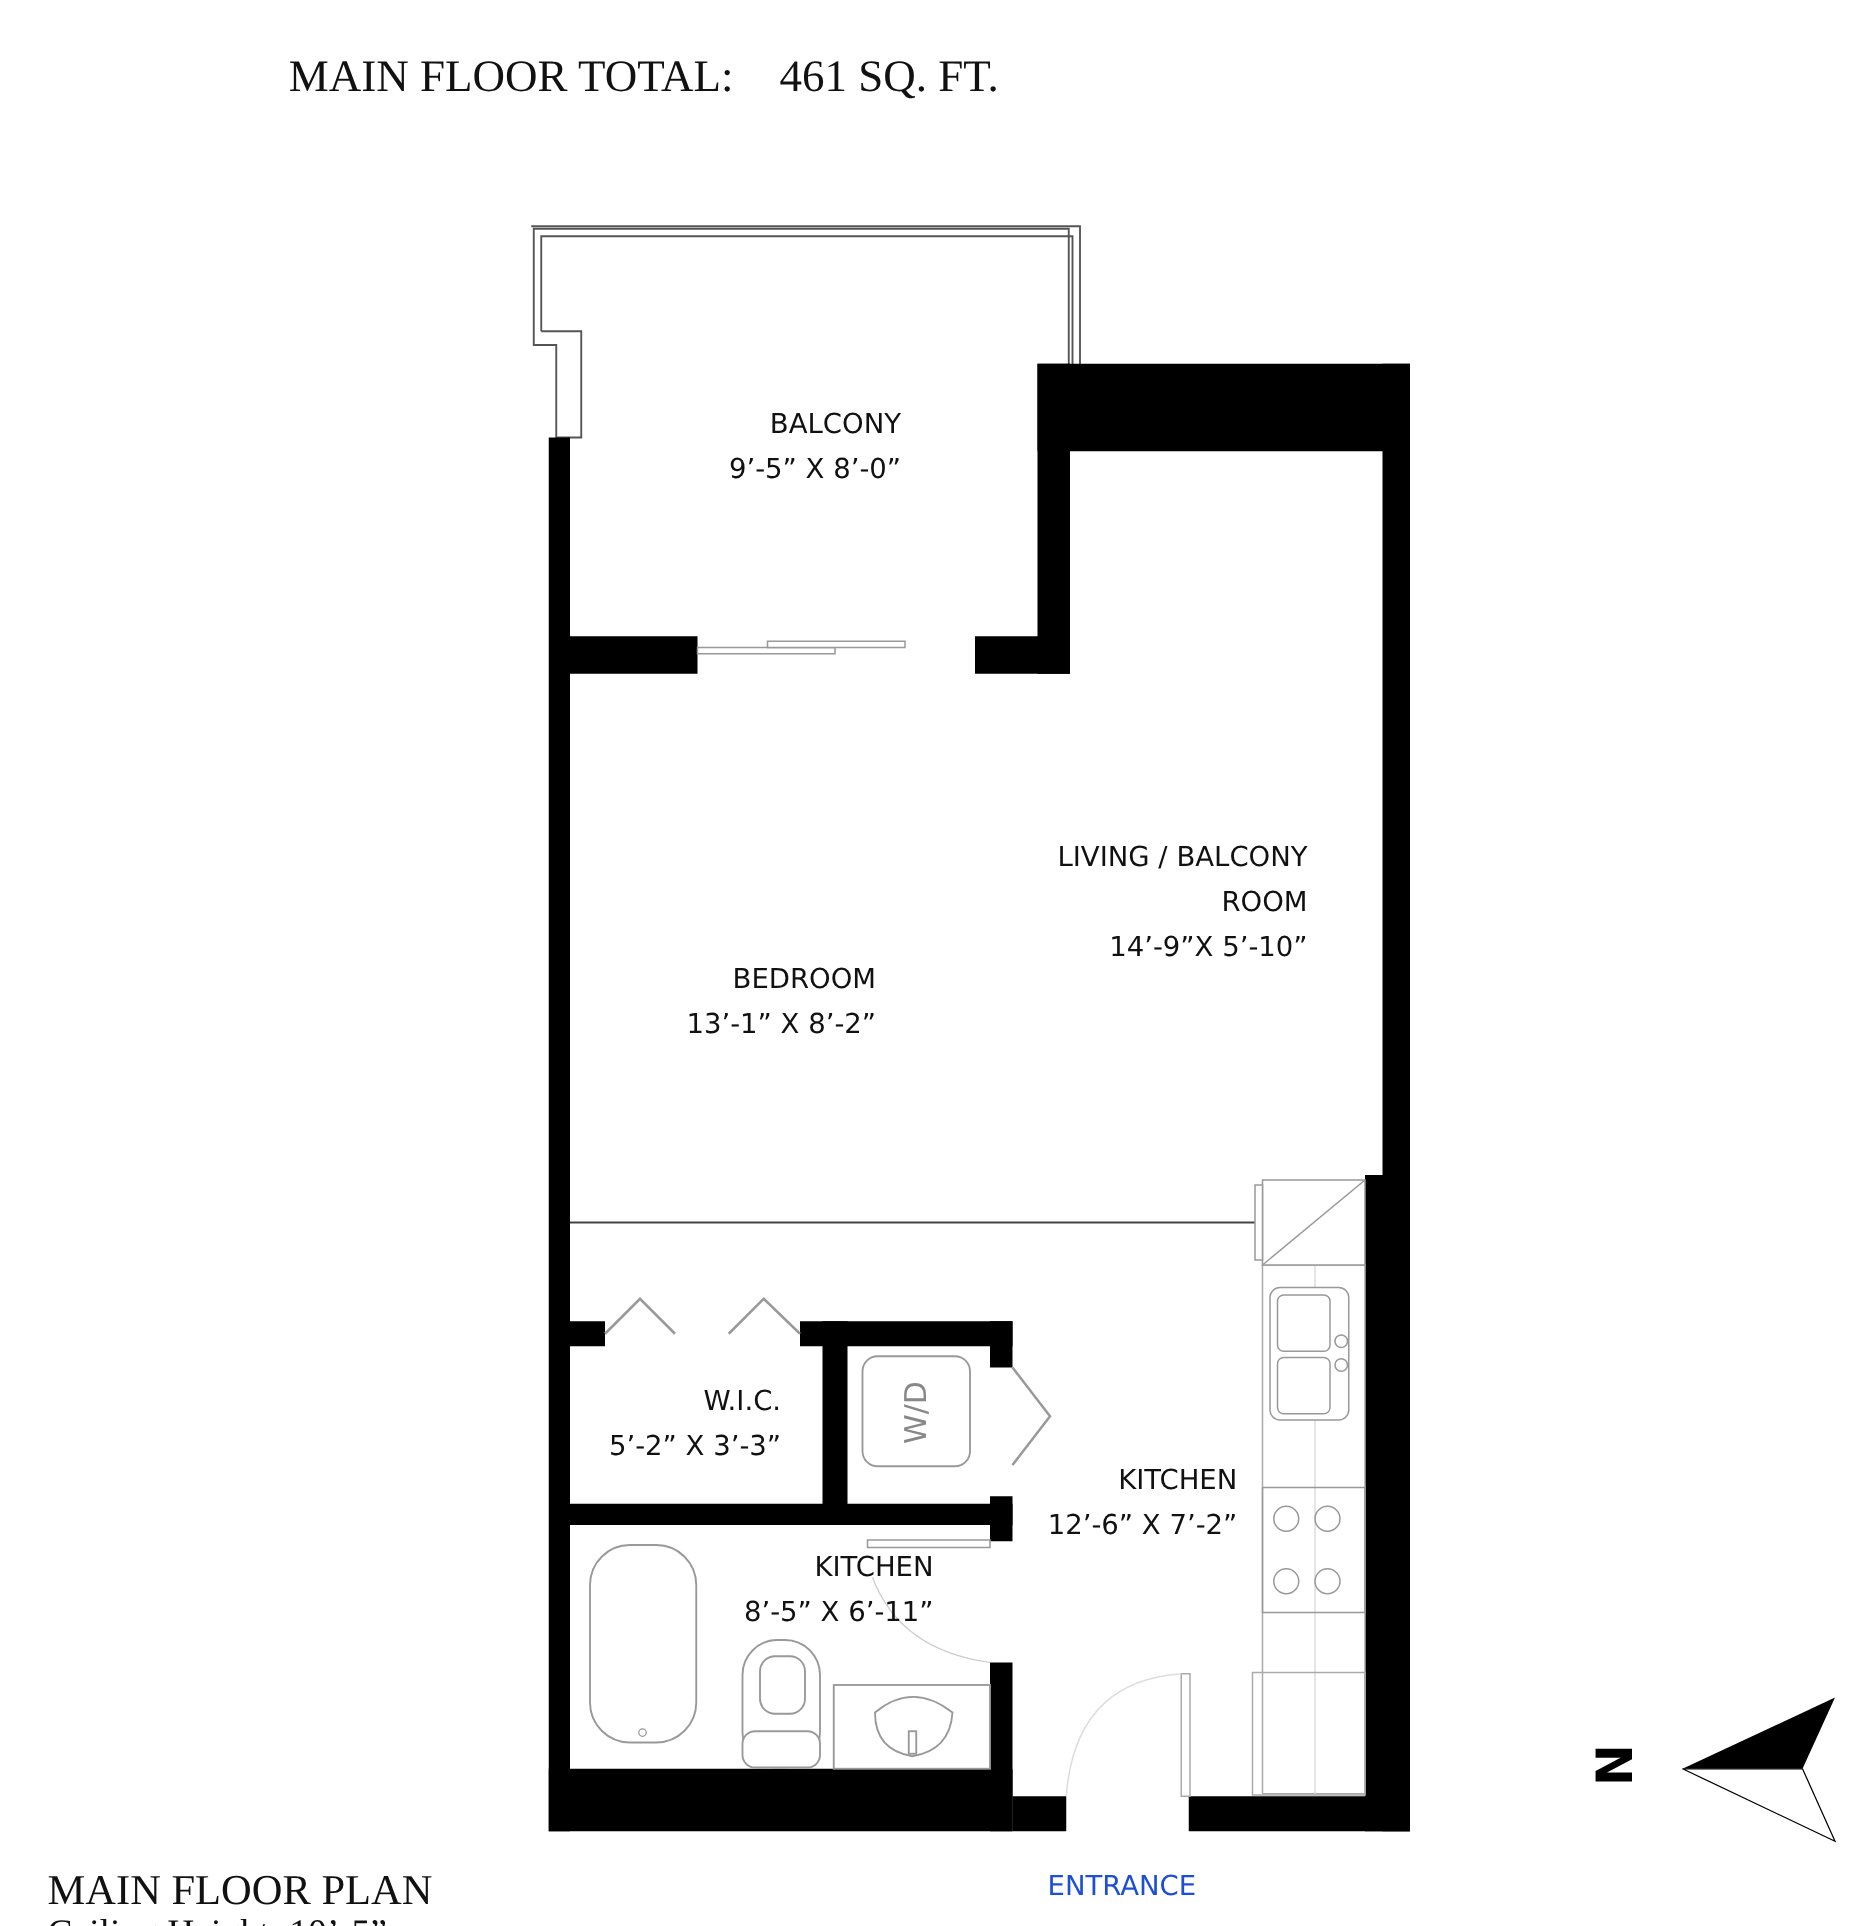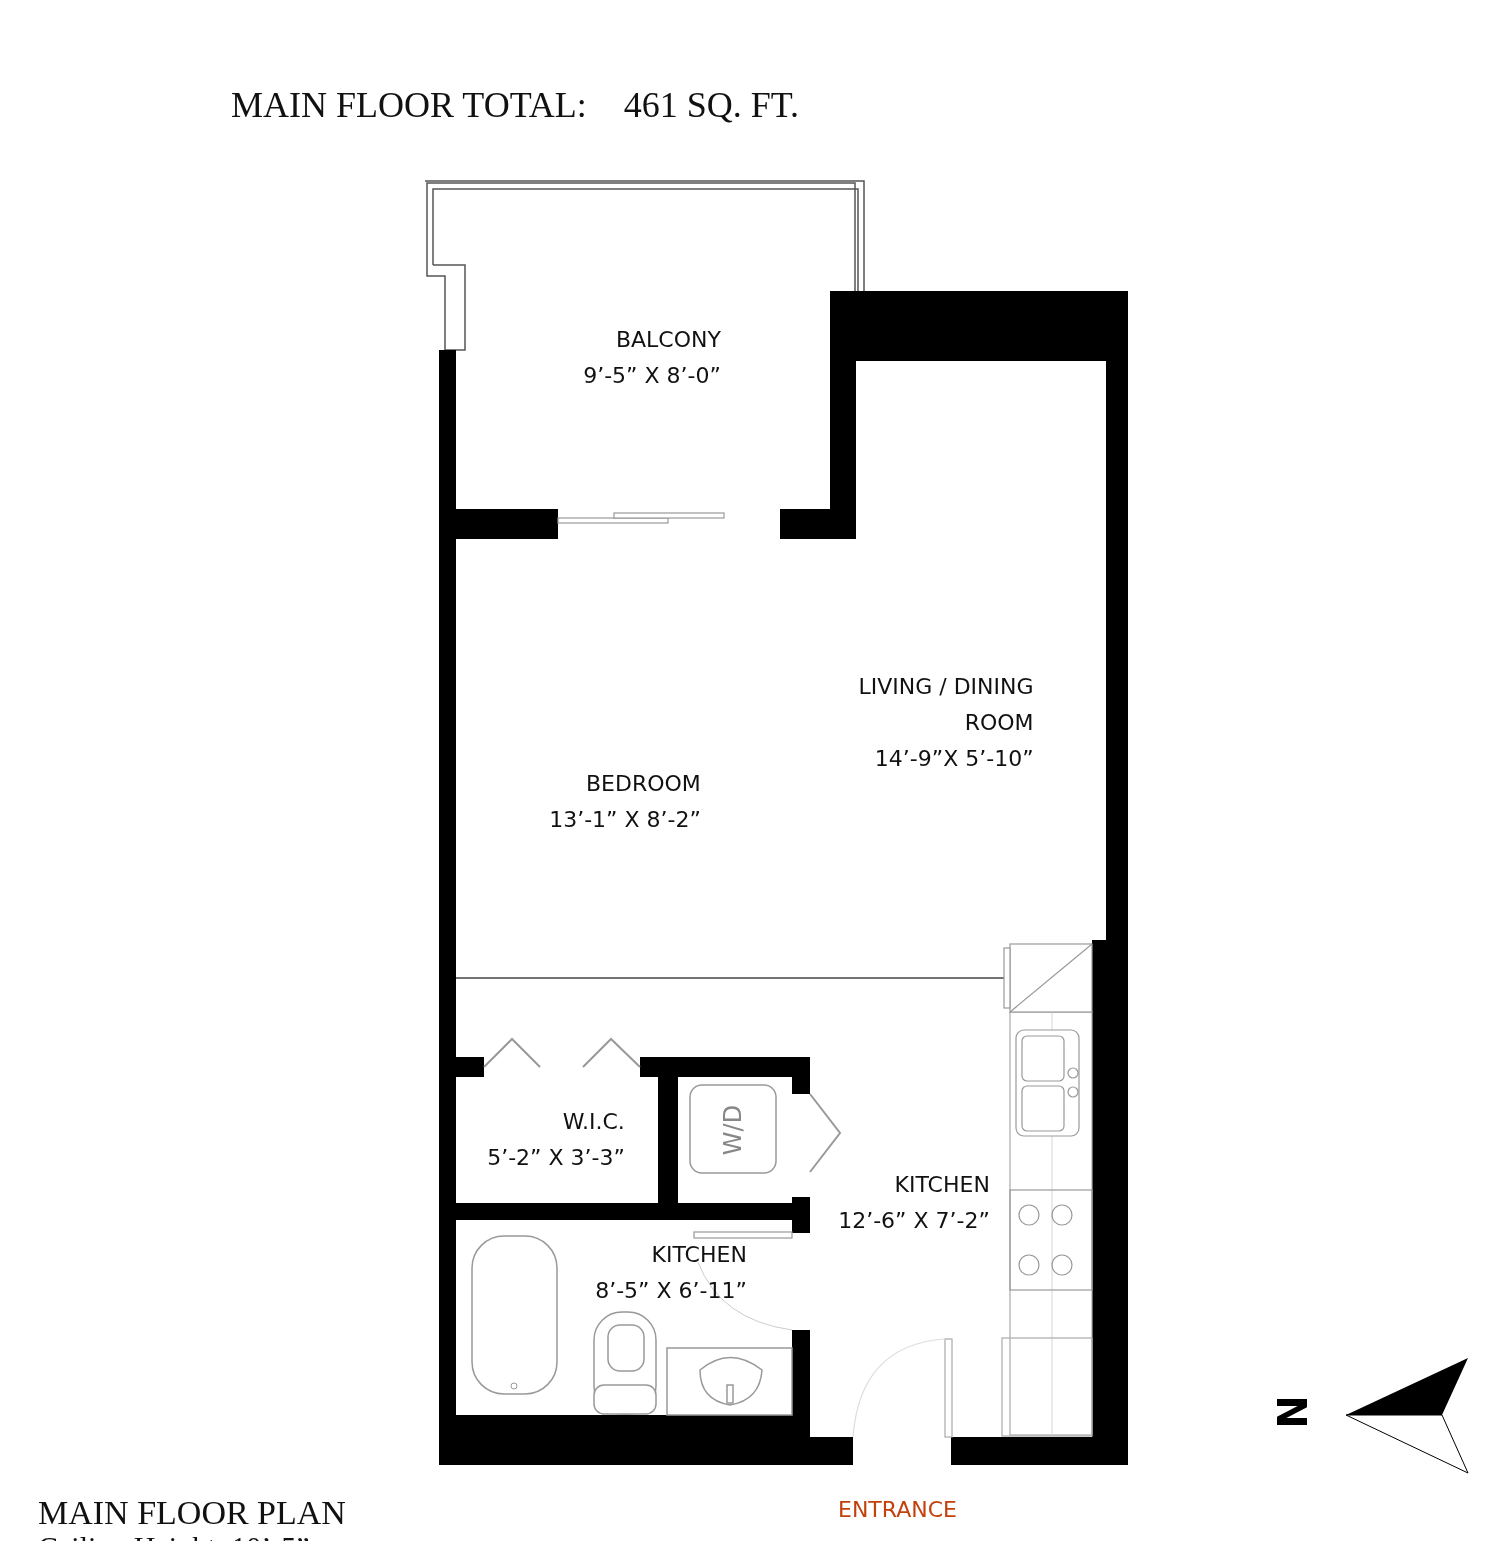"MAIN FLOOR TOTAL:" .area-row { margin-top: 44px -> none }
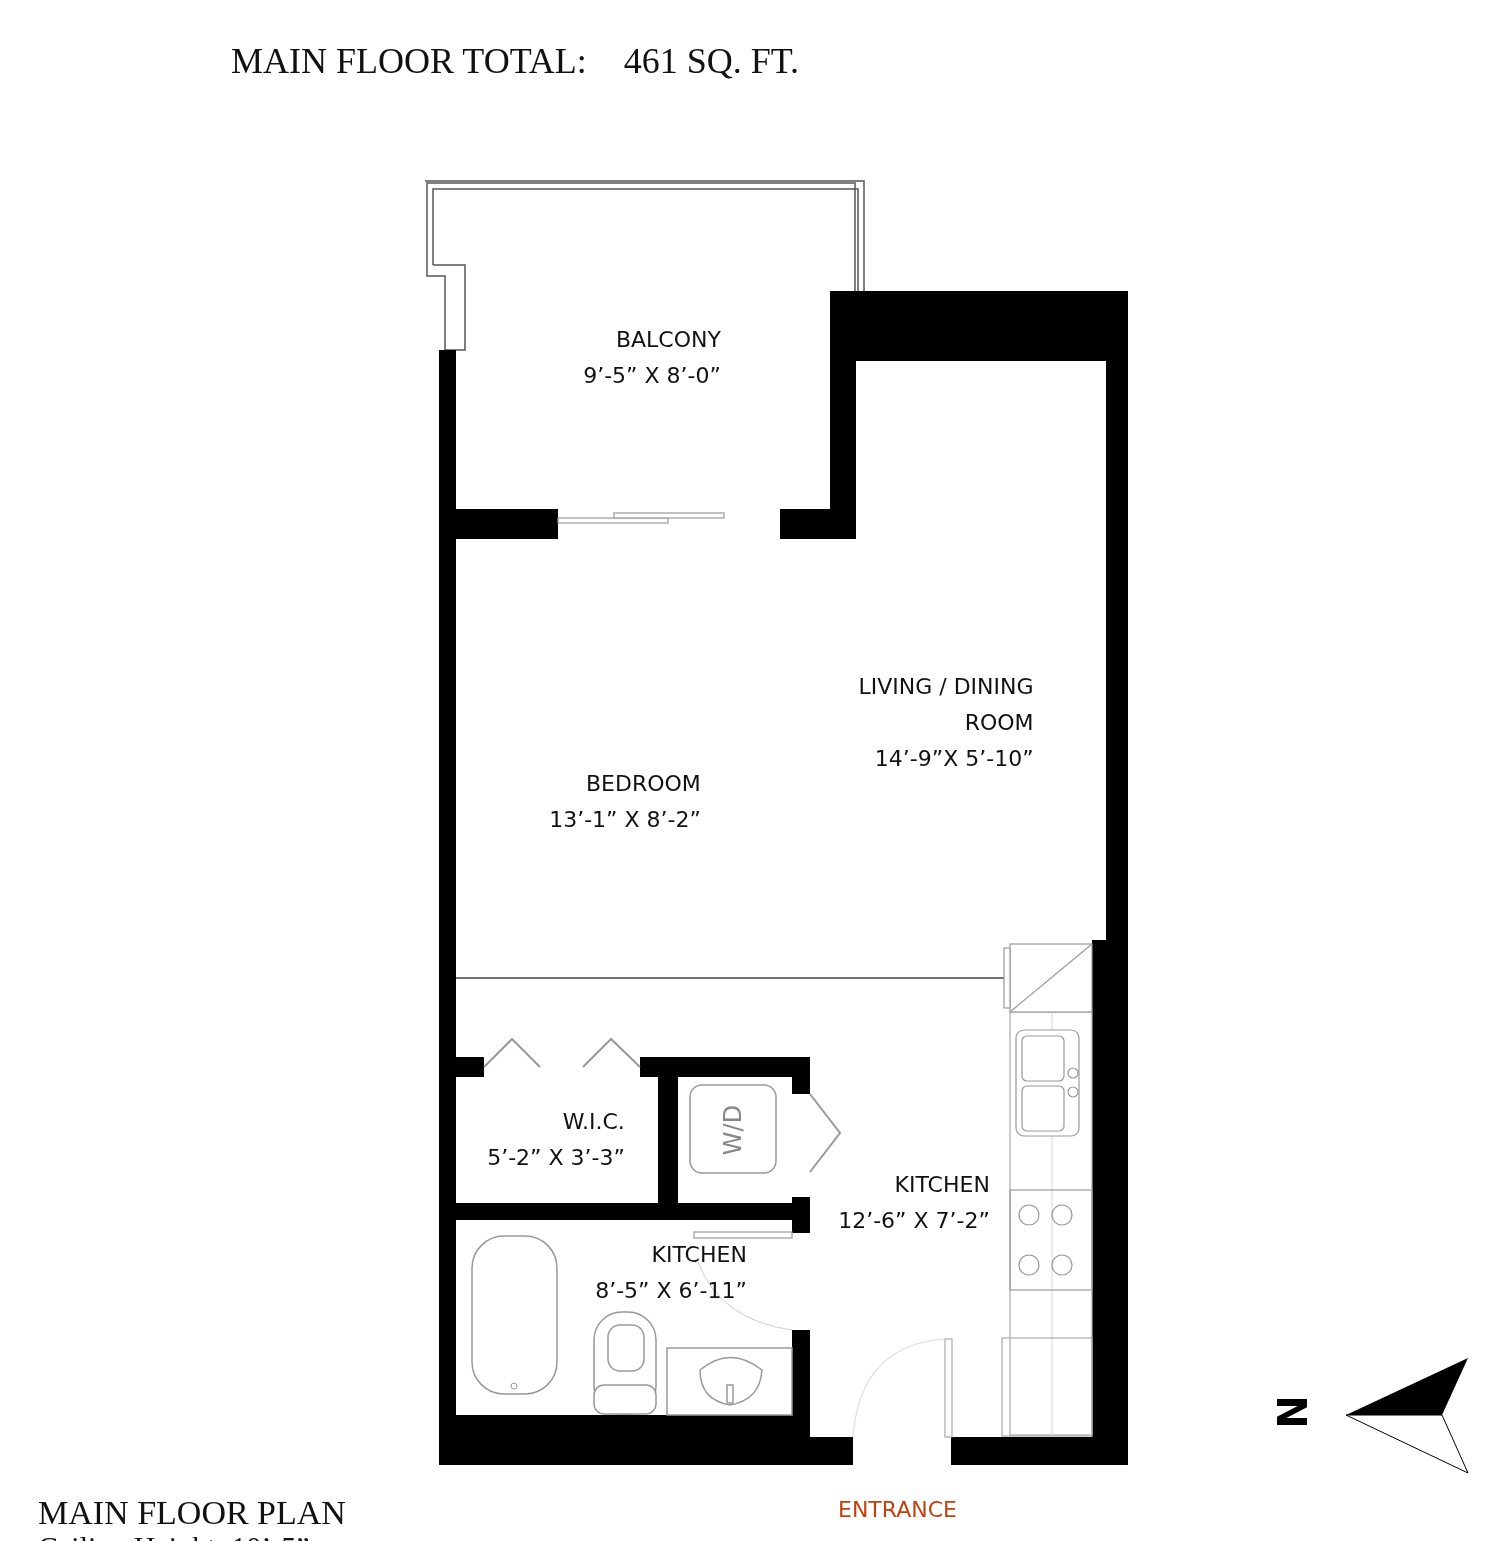"LIVING / DINING" div { text: DINING -> BALCONY }
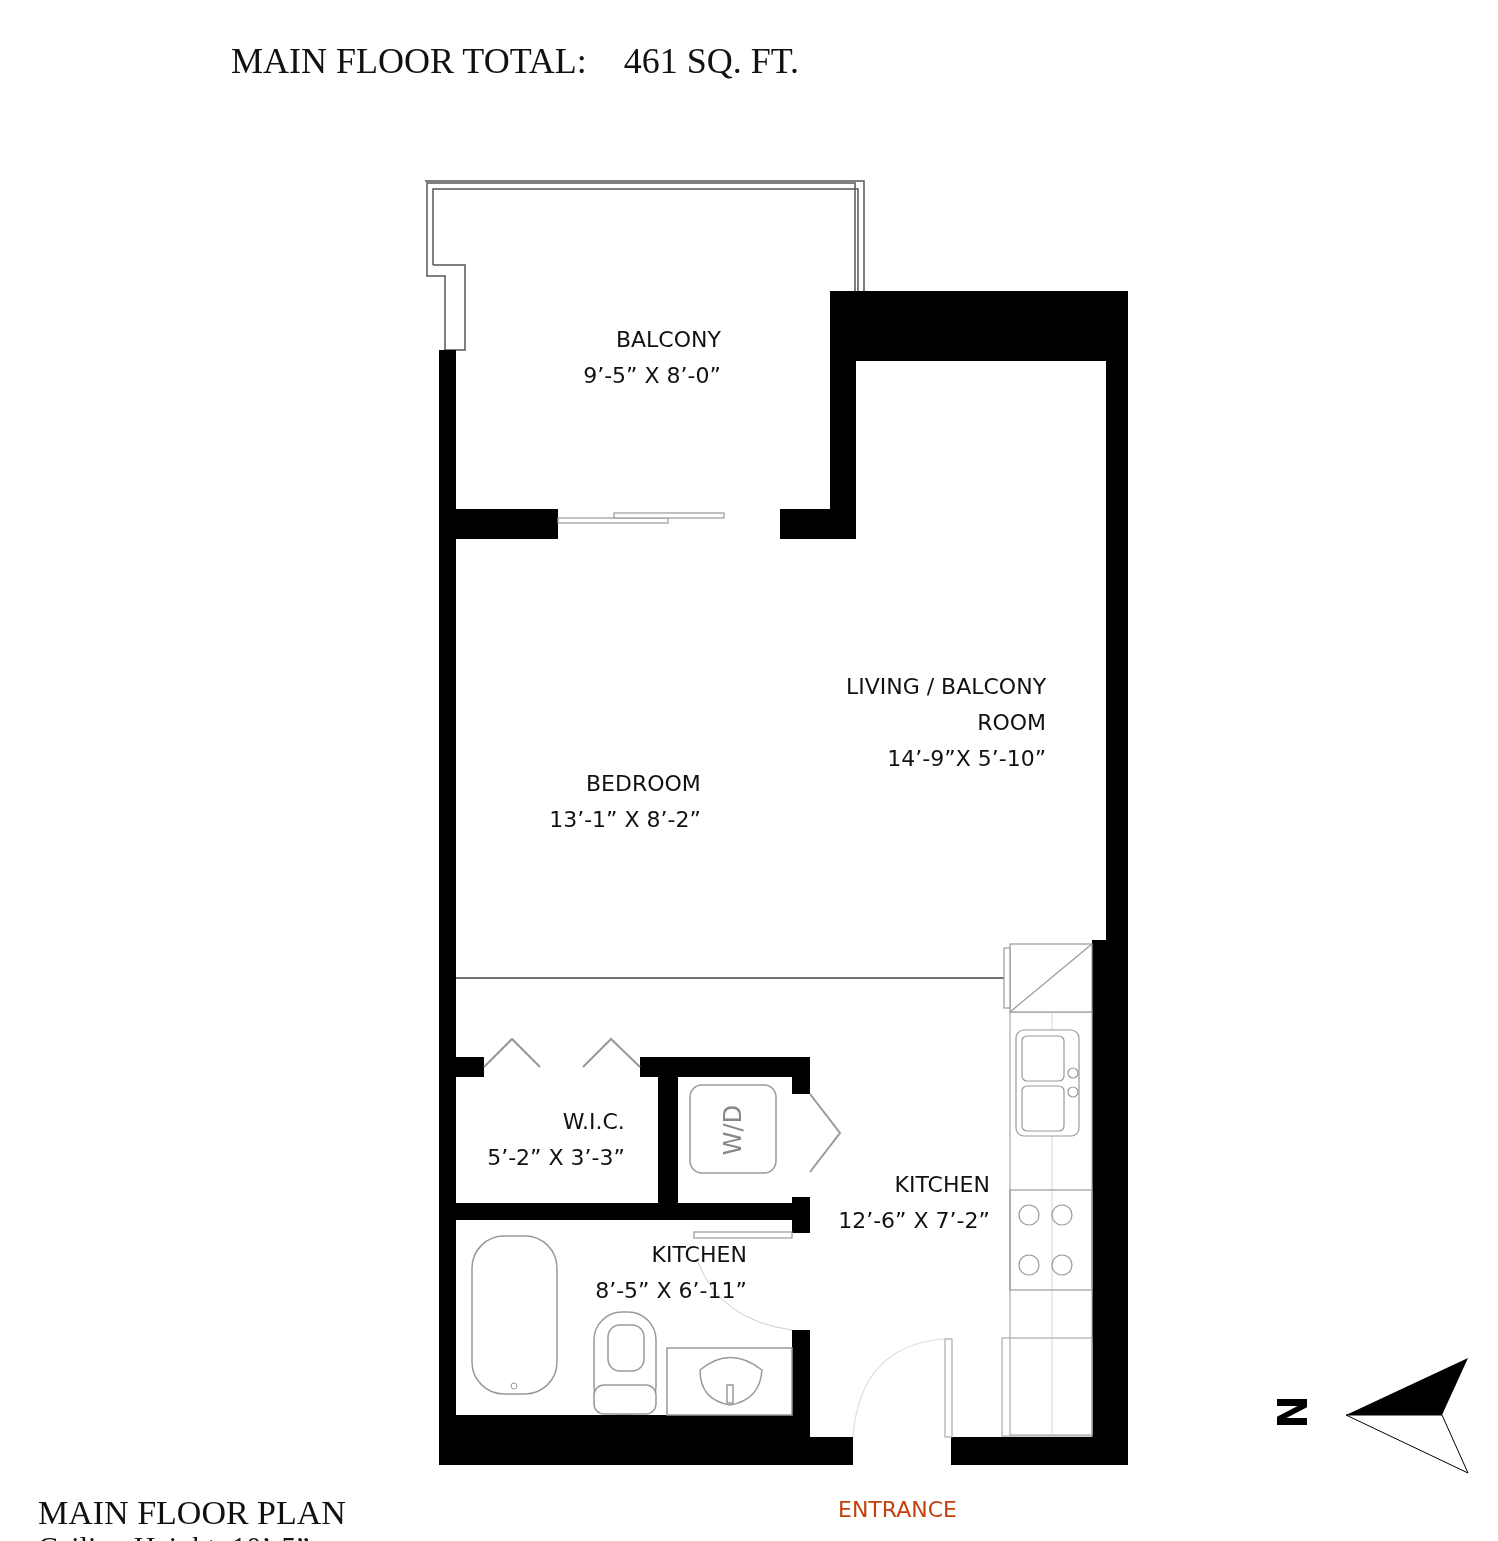"ENTRANCE" .entrance { color: #c2410c -> #1d4ed8 }
